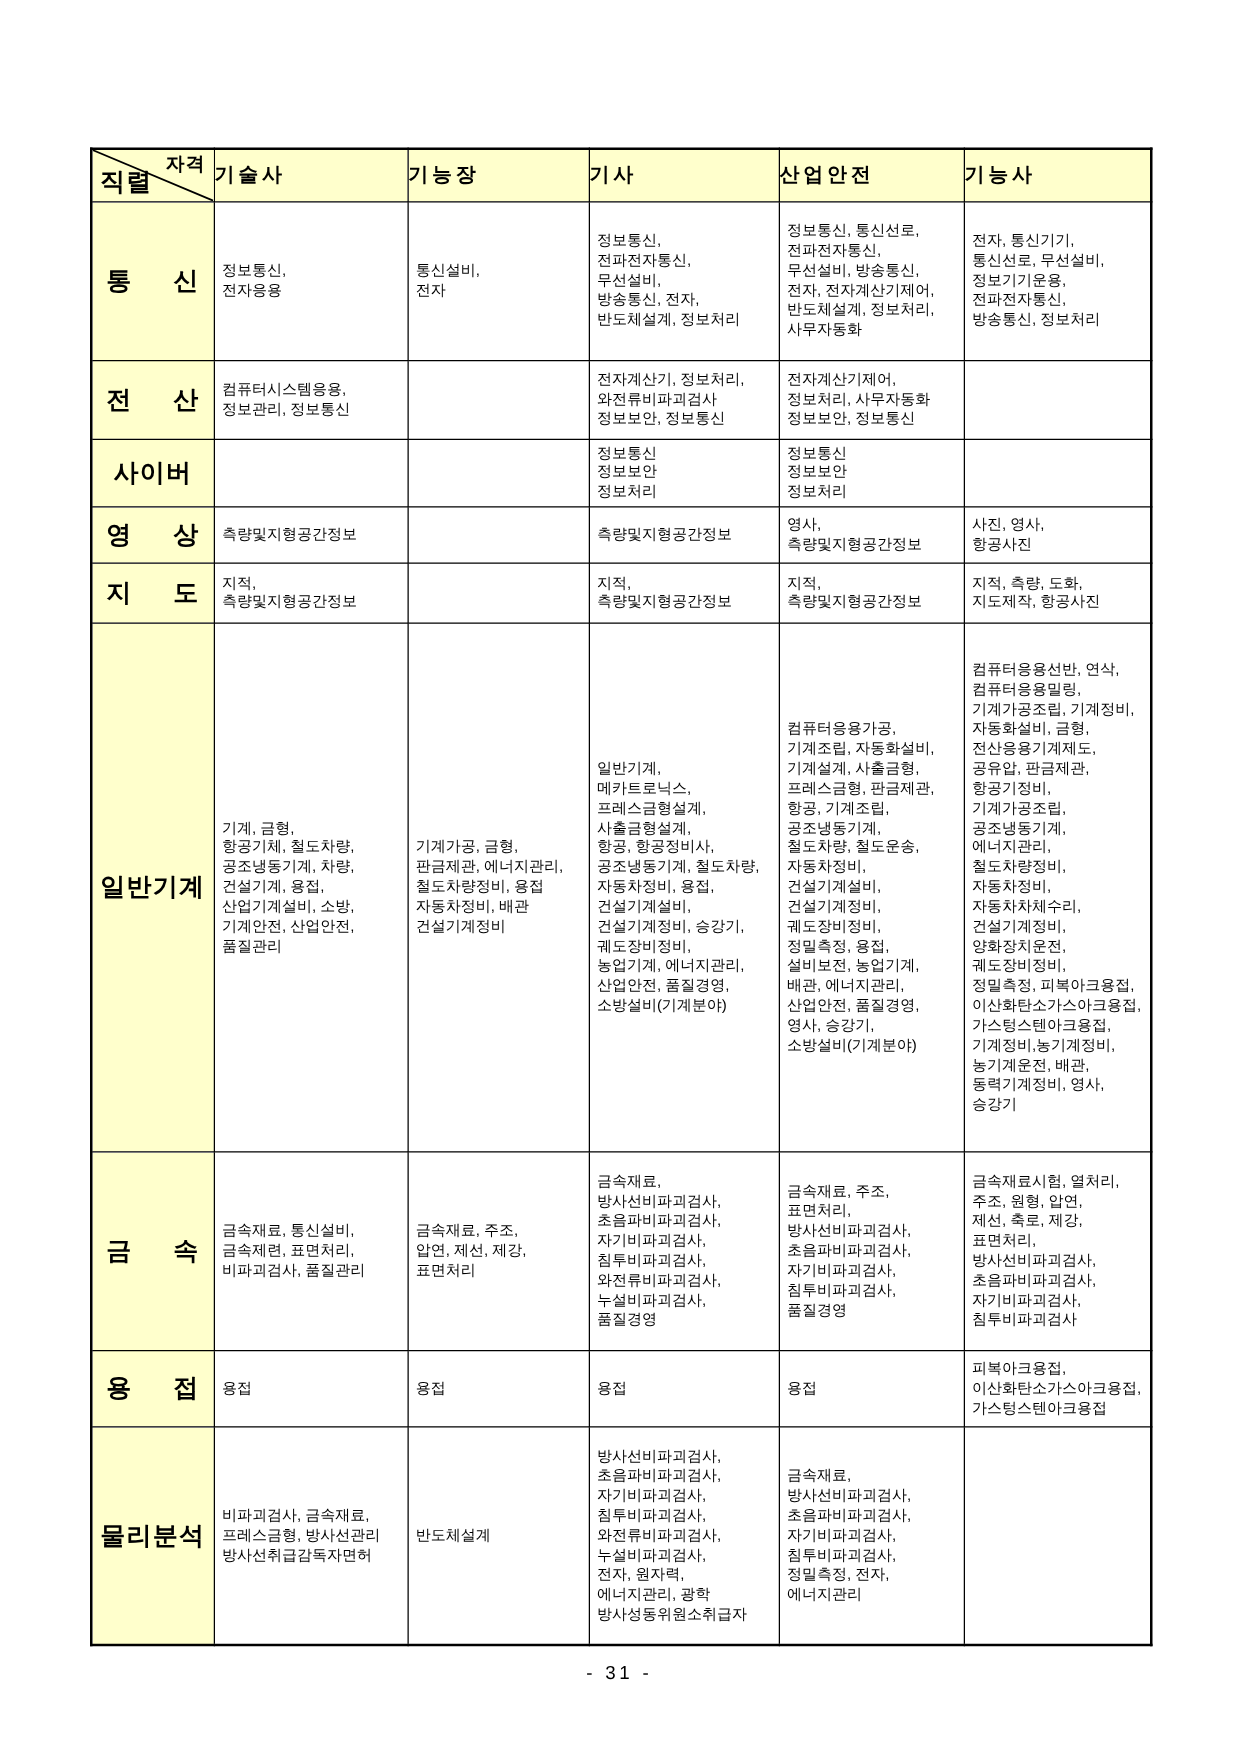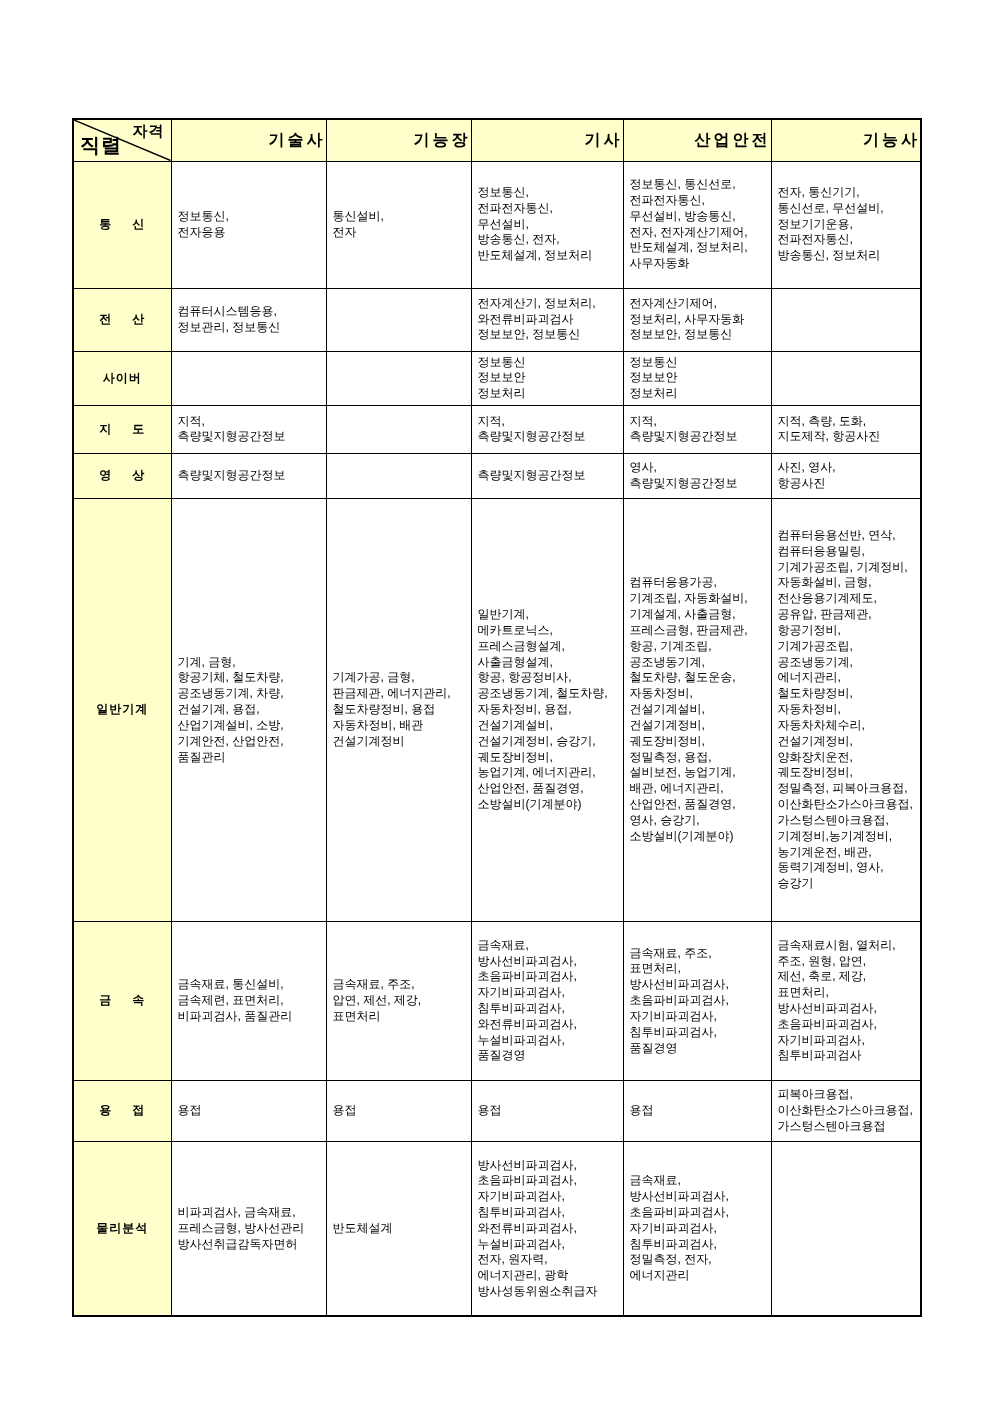"기술사" th.colhead { text-align: right -> left }
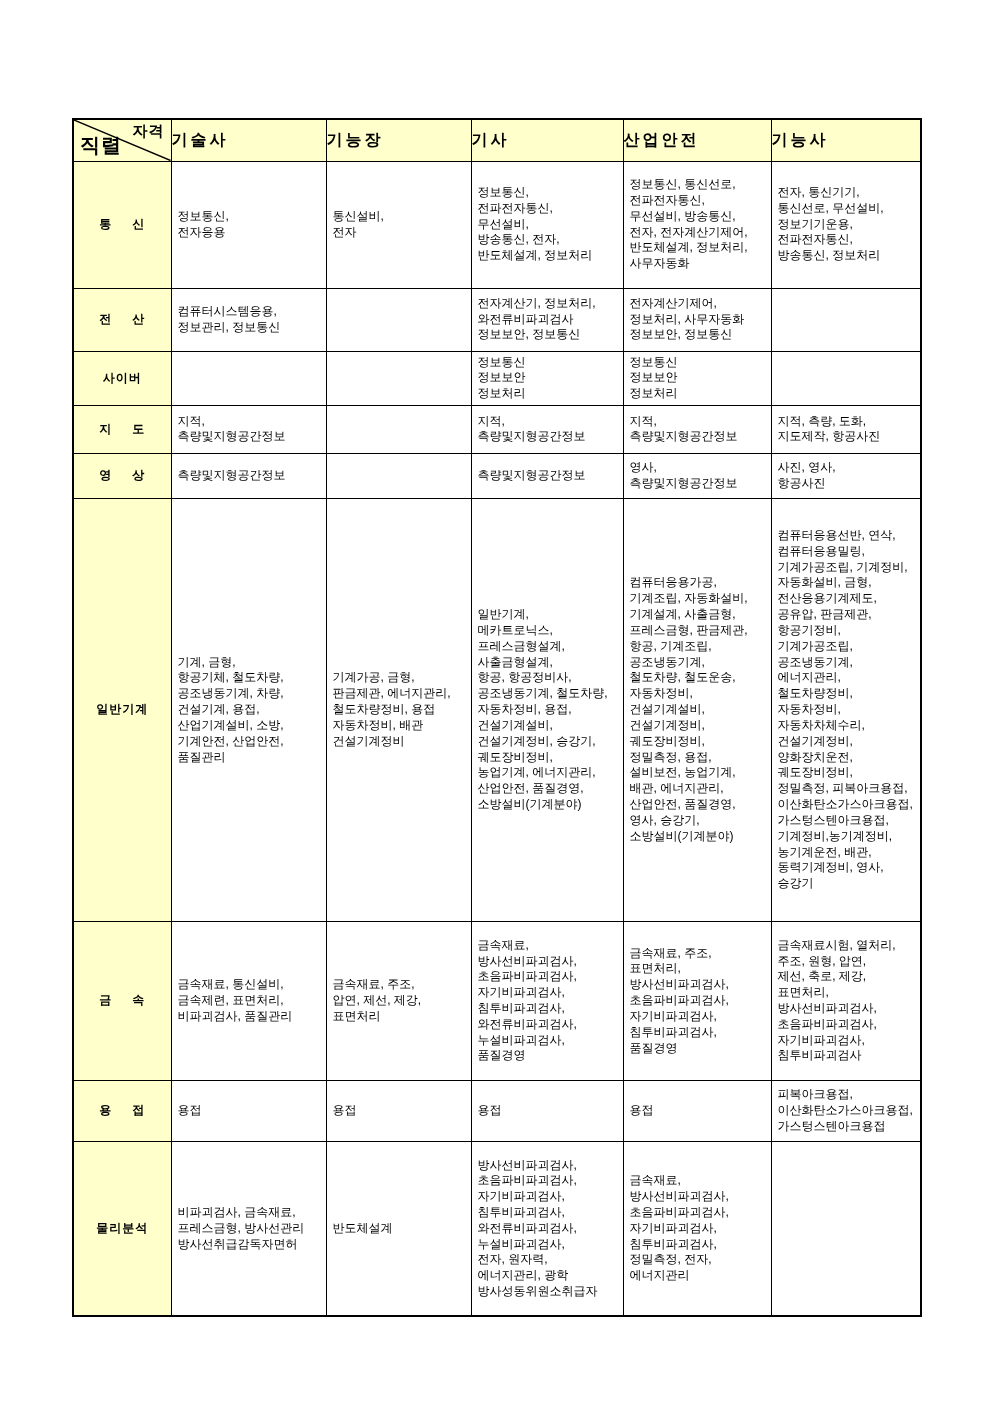"통 신" td.rowlabel { font-size: 12px -> 20px }
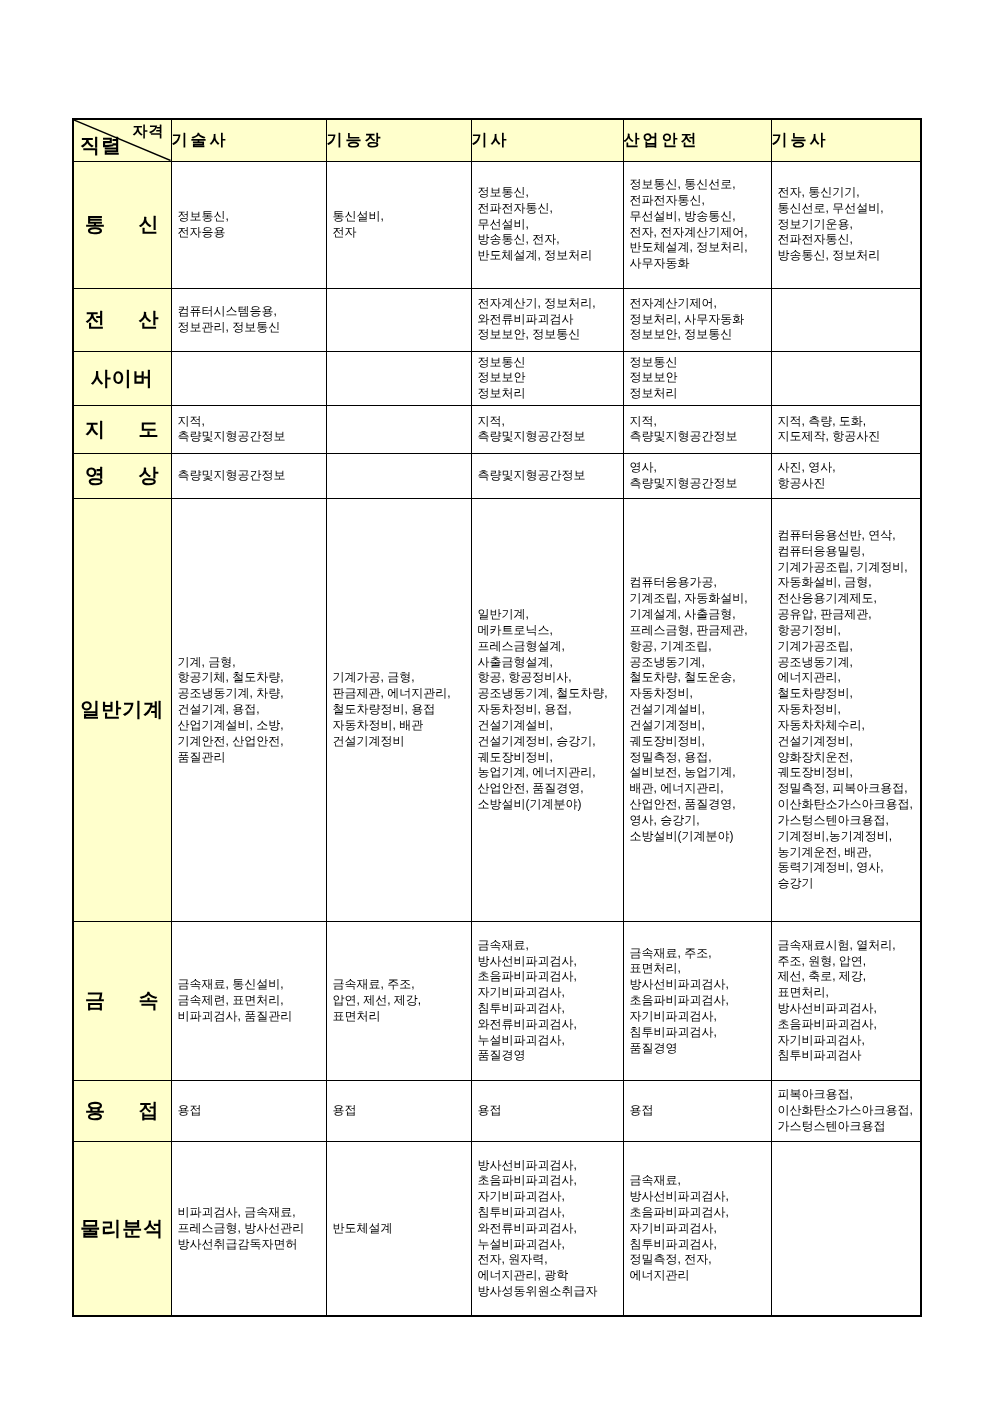"지 도" tr { order: before "영 상" -> after "영 상" }
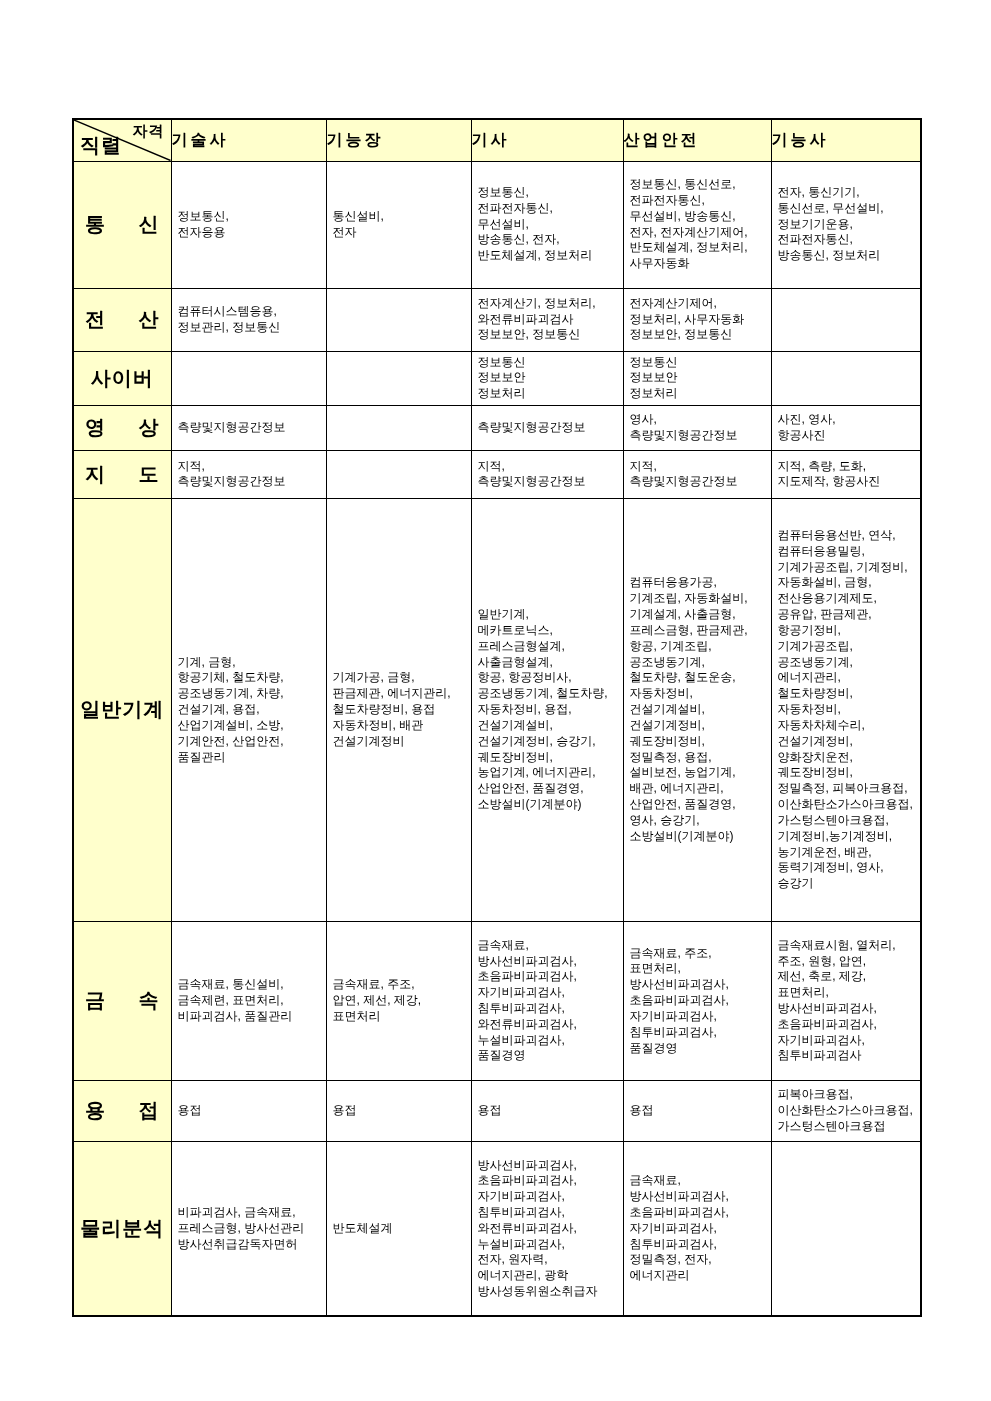"- 31 -" div.footer { html: none -> <div>- 31 -</div> }
